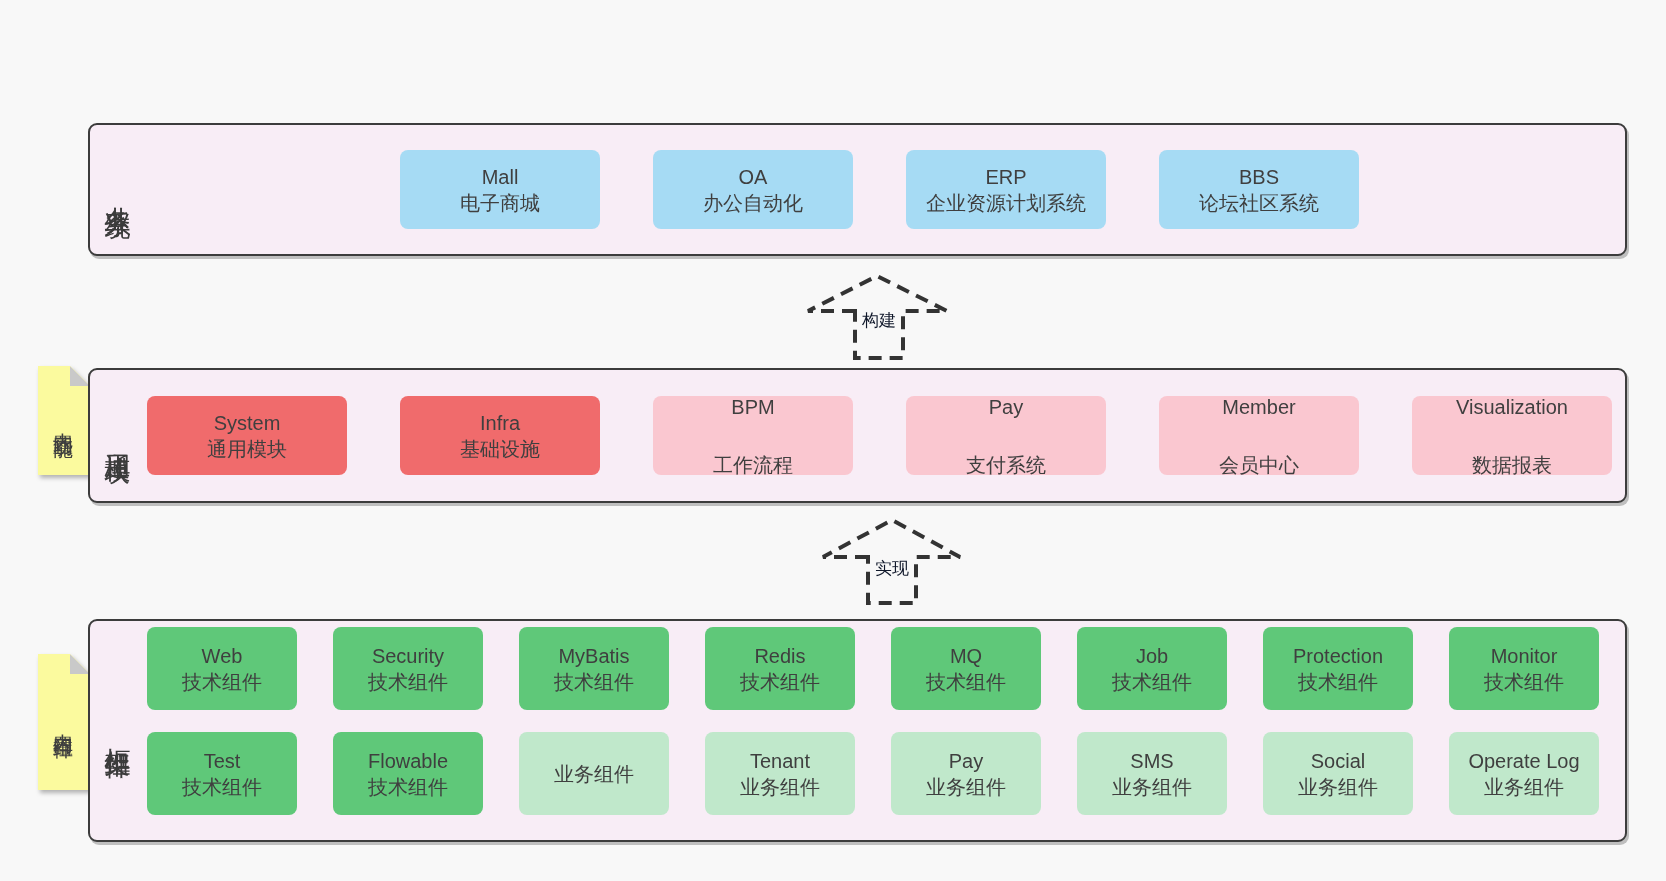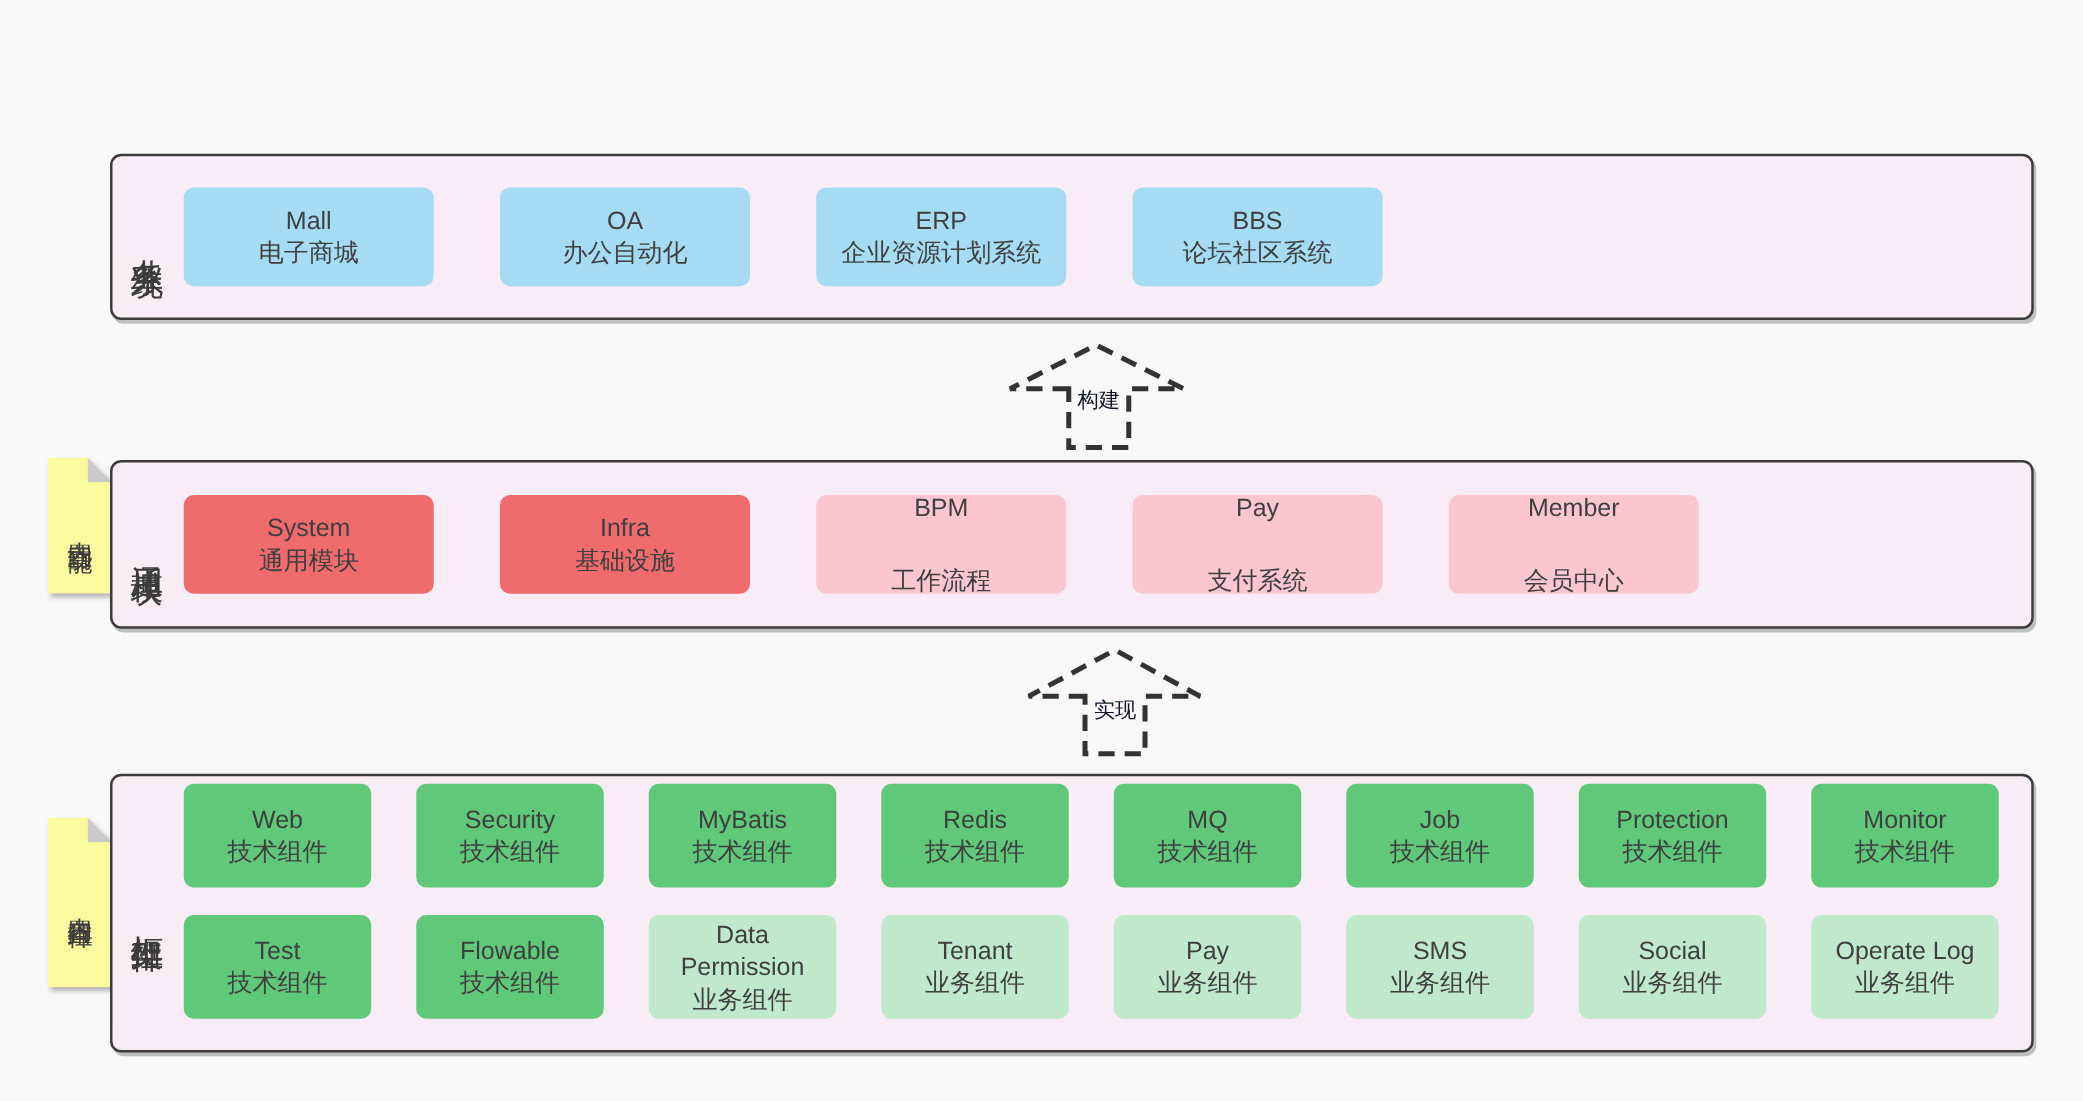"Mall" .boxes-area { align-items: none -> center }
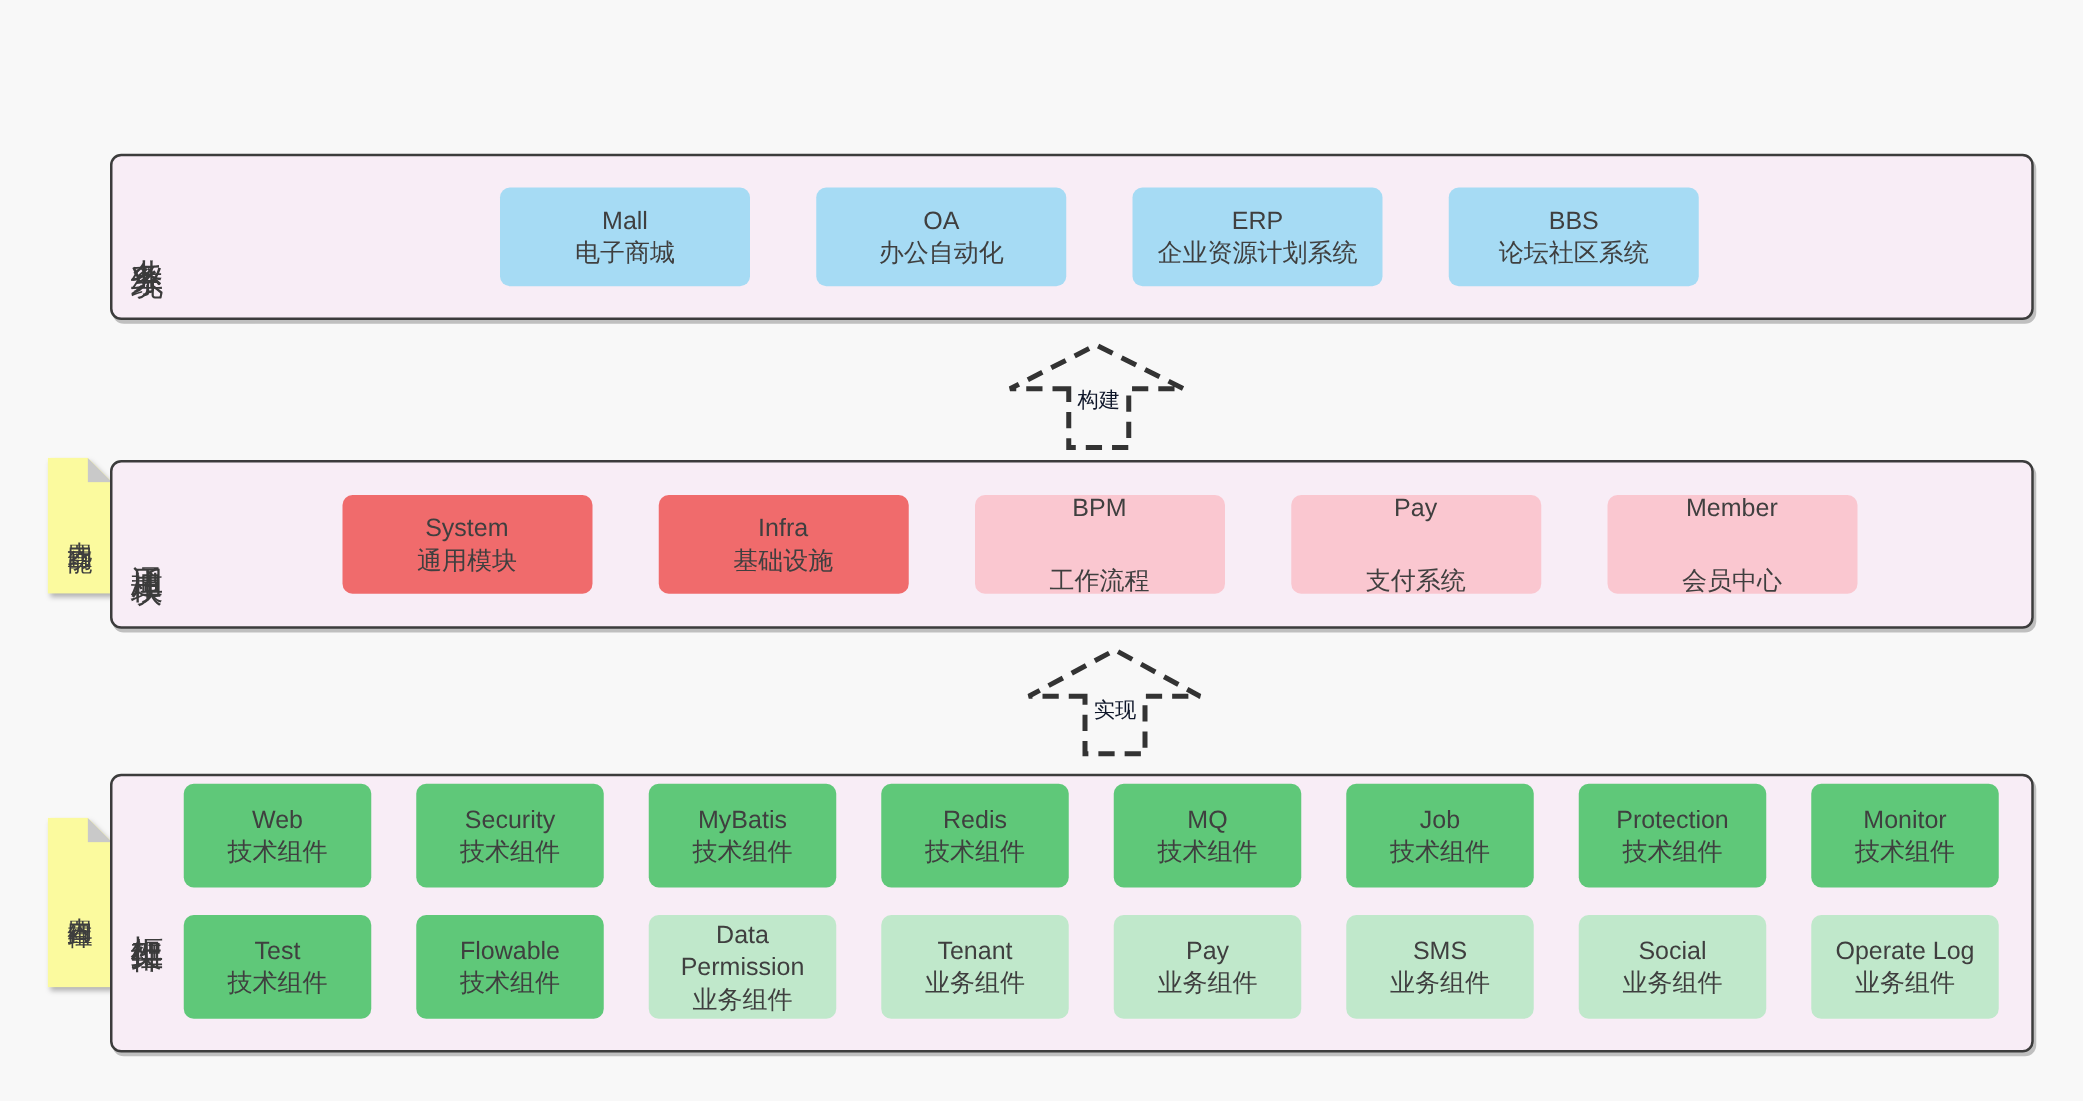"Visualization" div.box { html: none -> <div> <div>Visualization</div> <div>数据报表</div> </div> }
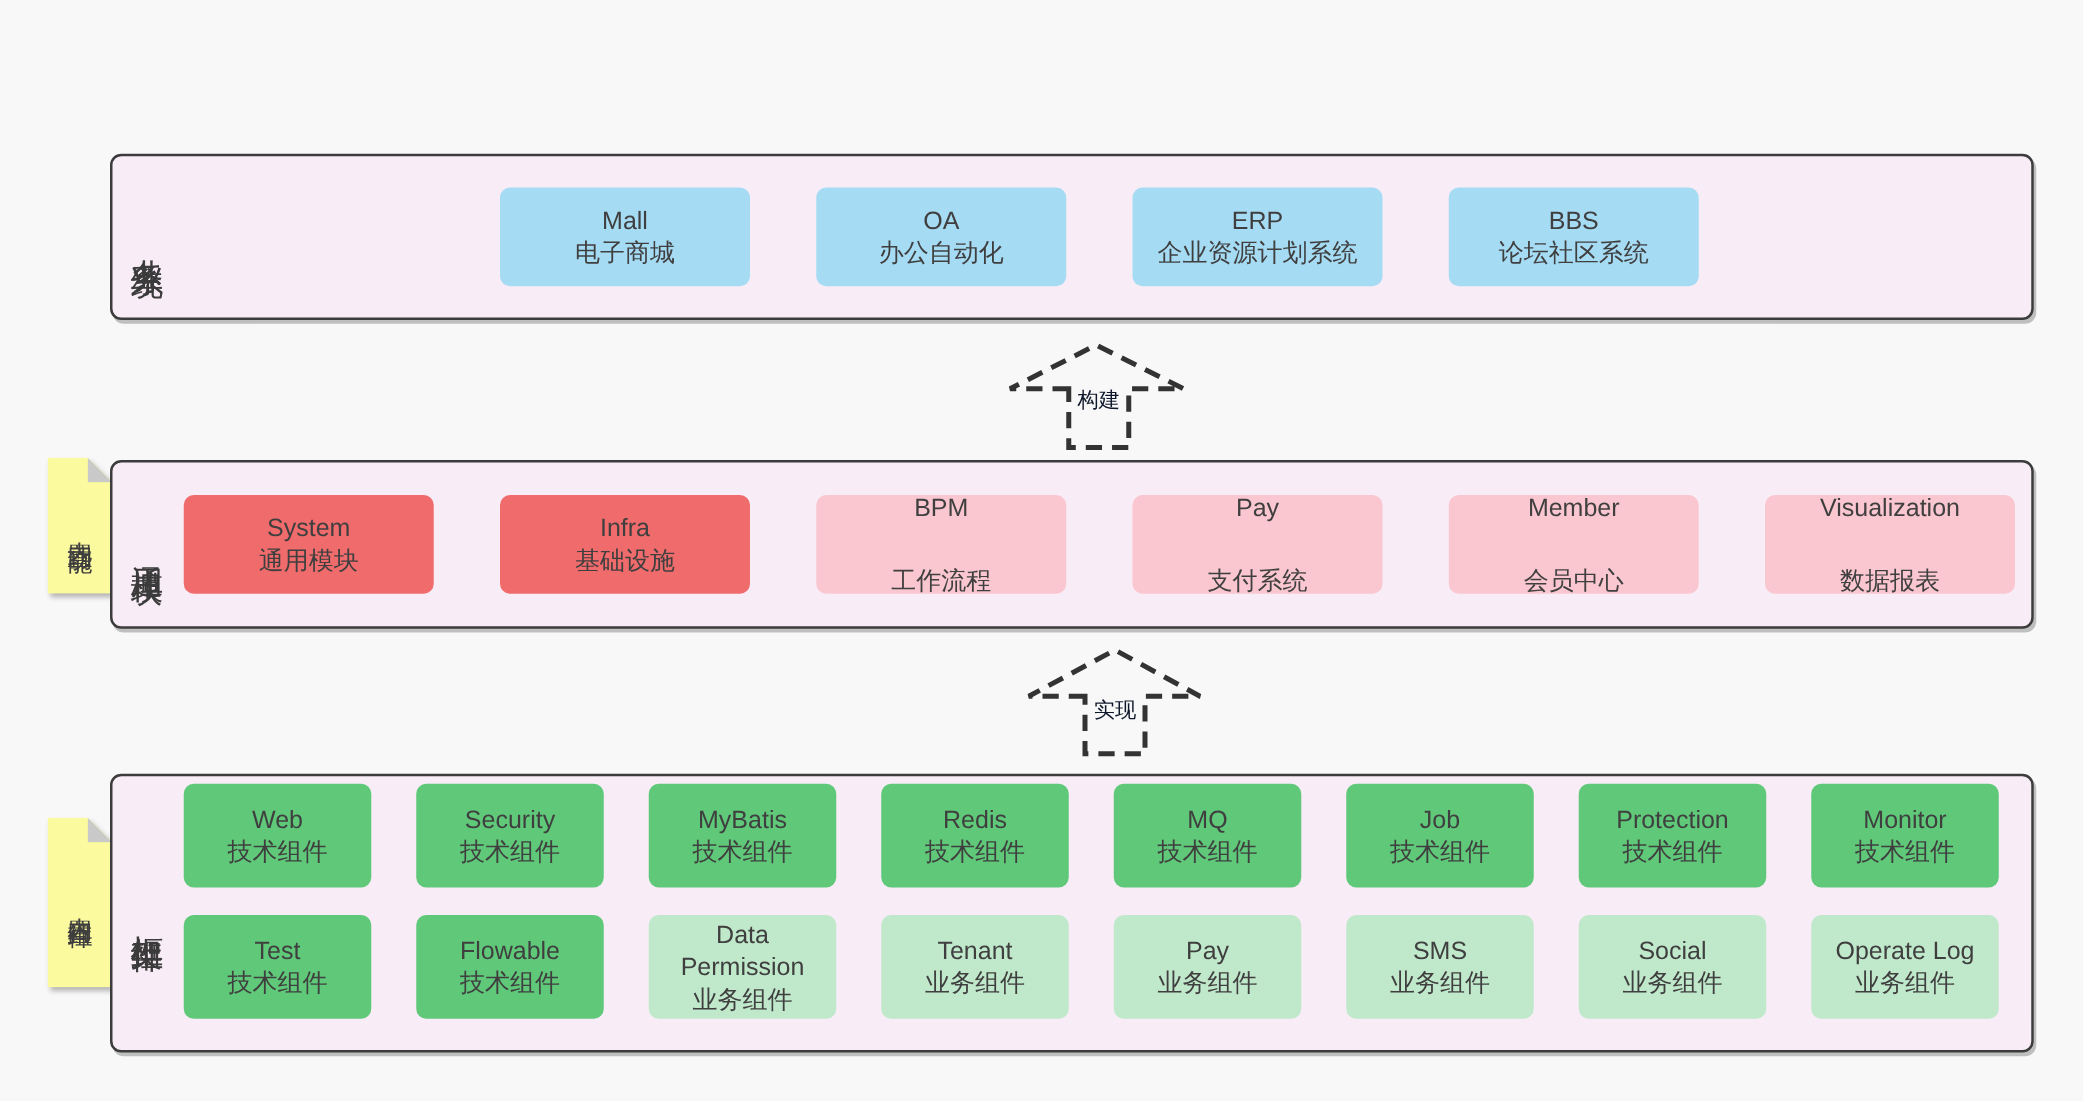"Data Permission" div { html: <div>Data Permission</div> -> none }
